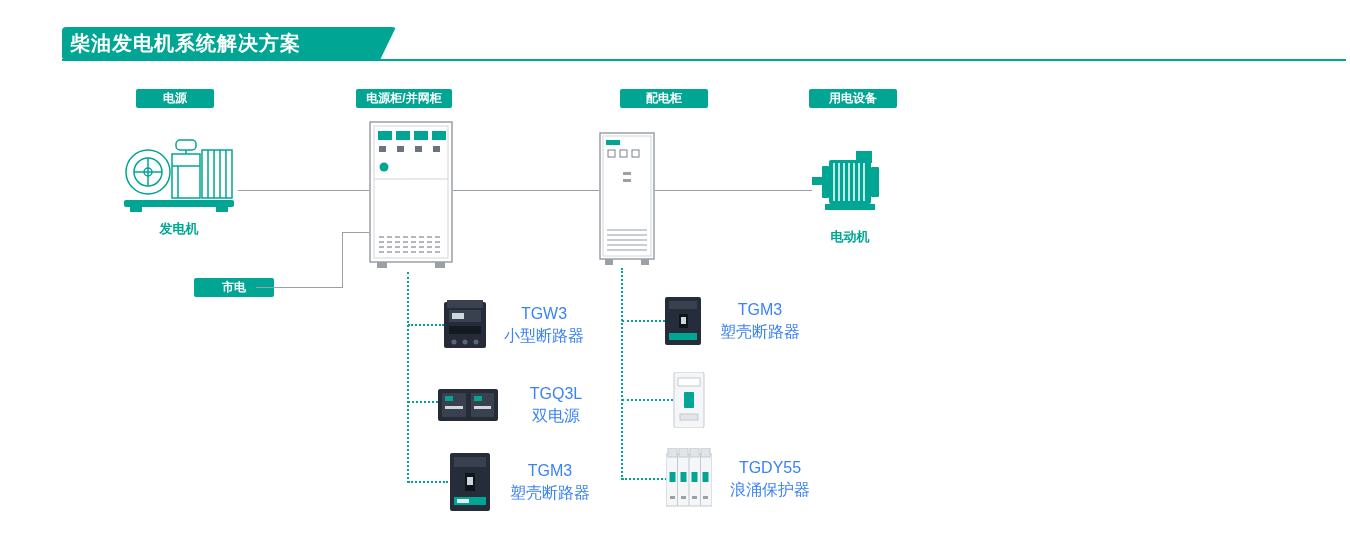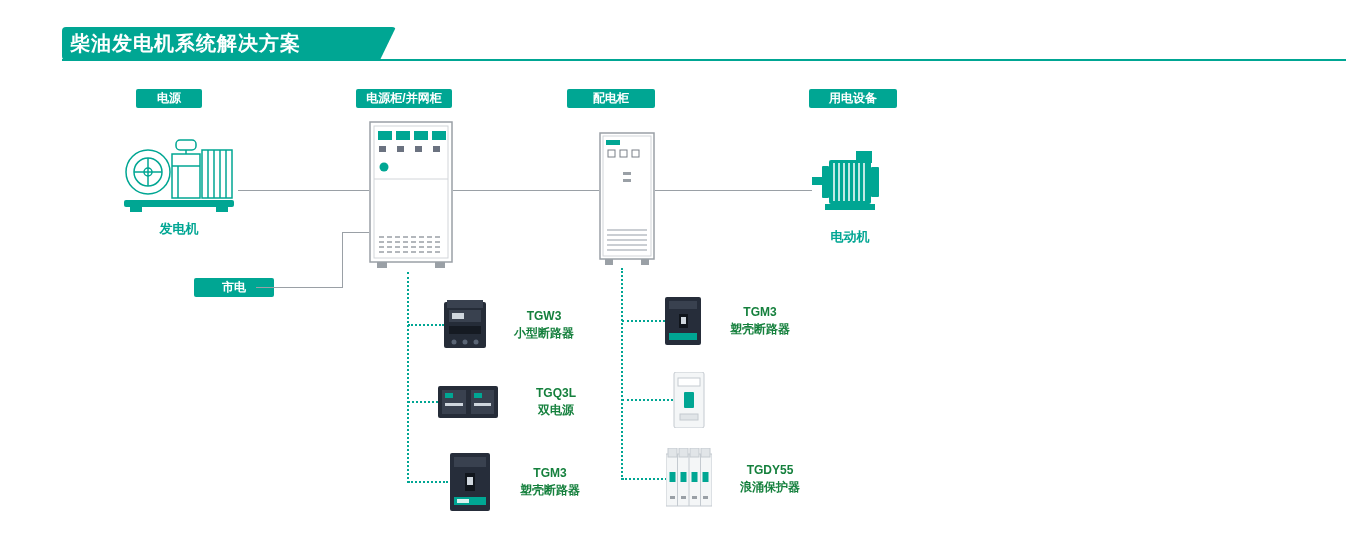"电源" div.badge { width: 66px -> 78px }
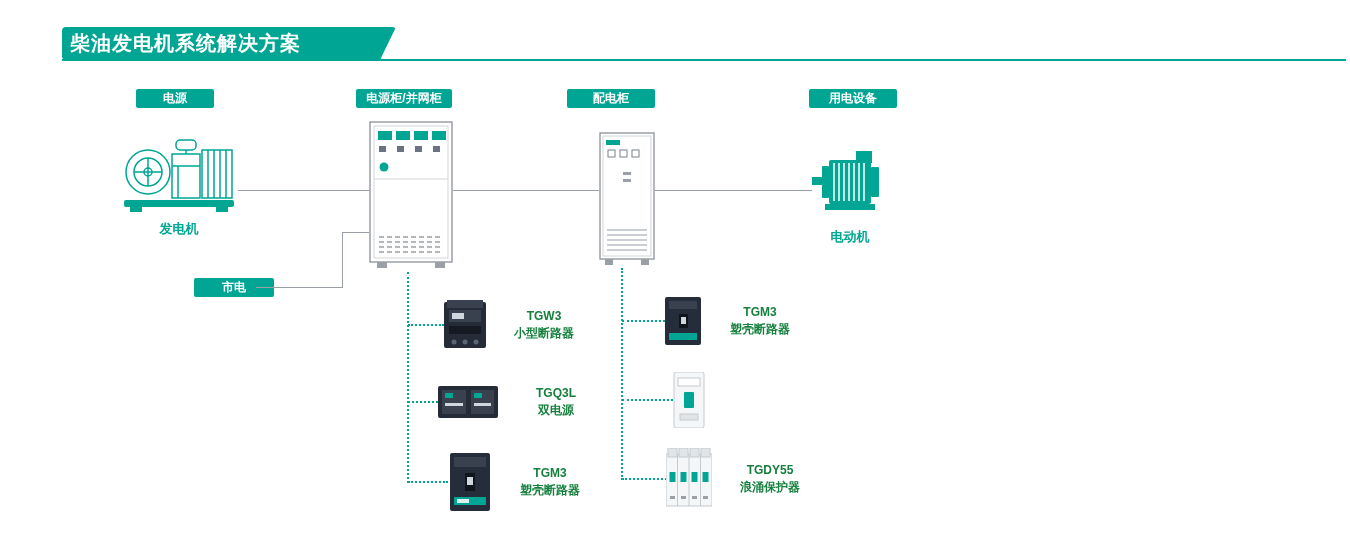"配电柜" div.badge { left: 567px -> 620px }
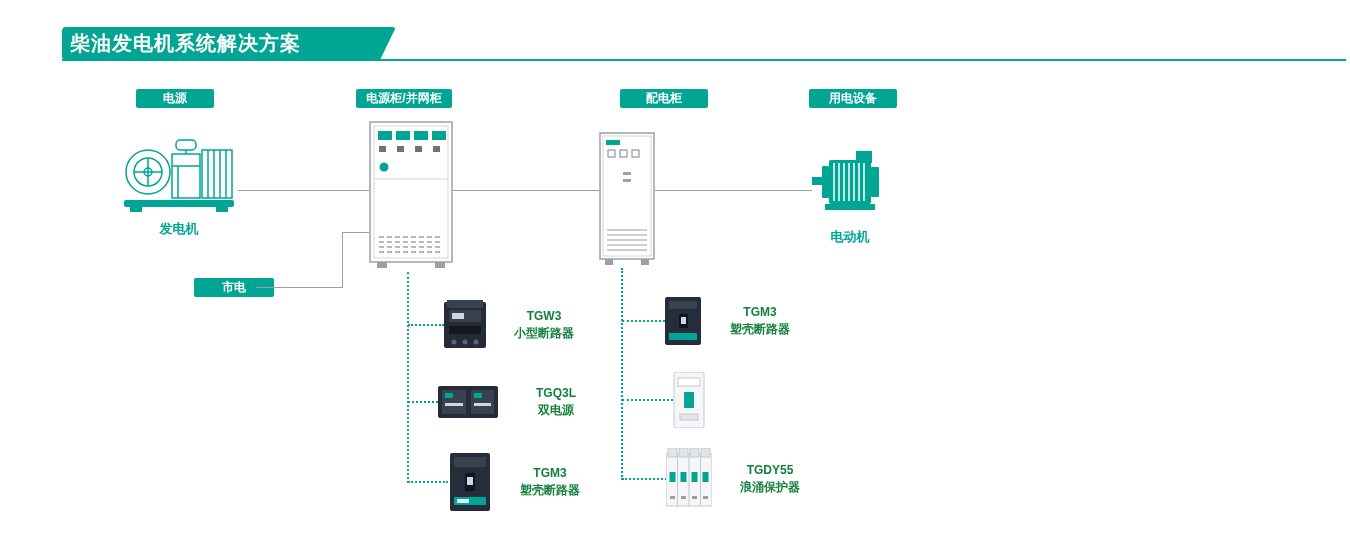"TGW3" .ptext { color: #15803d -> #3b82f6; font-size: 12px -> 16px; font-weight: bold -> normal }
